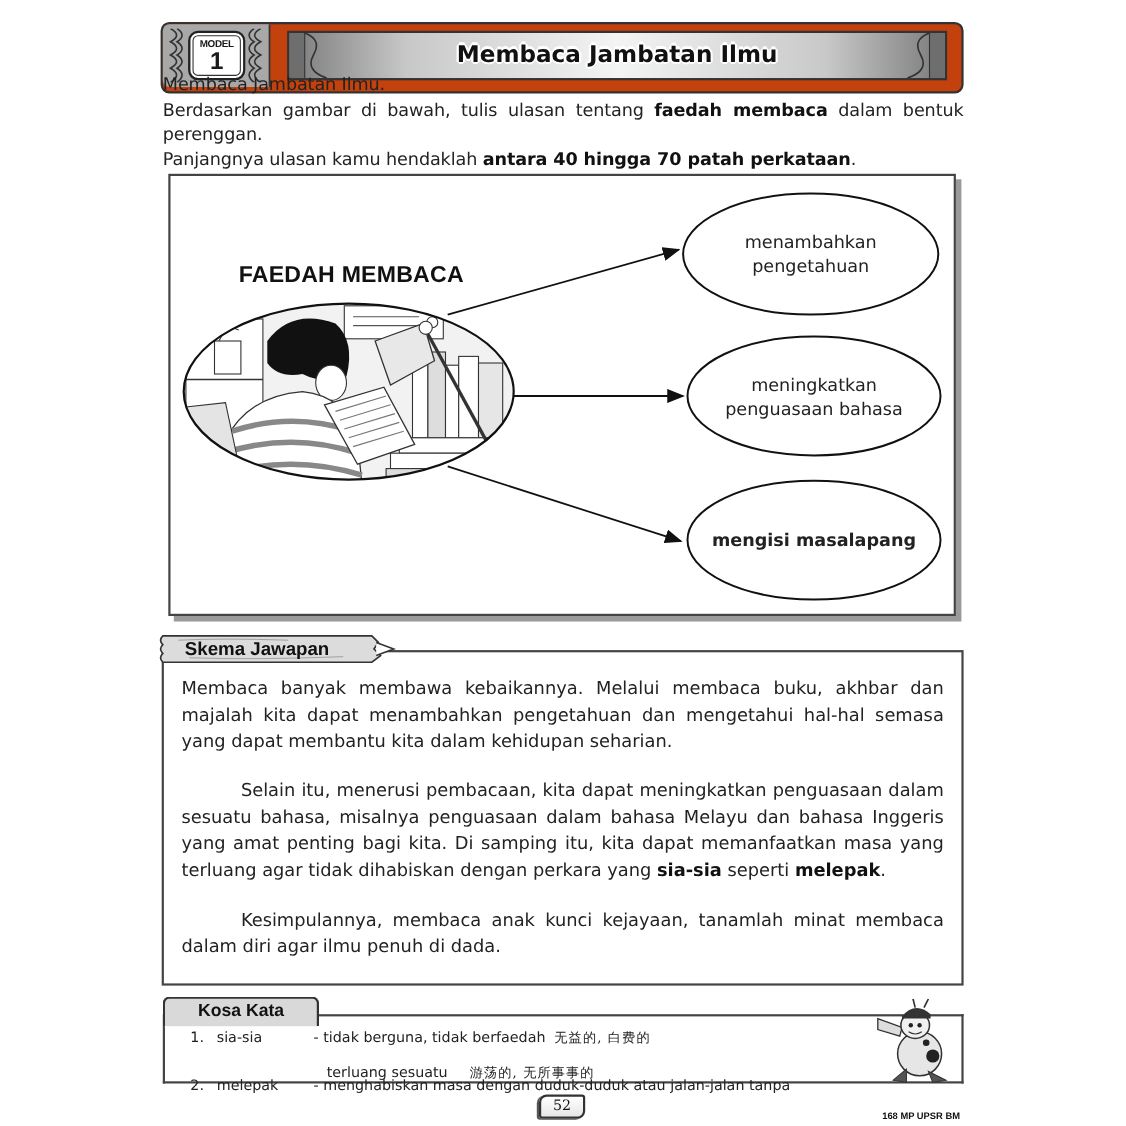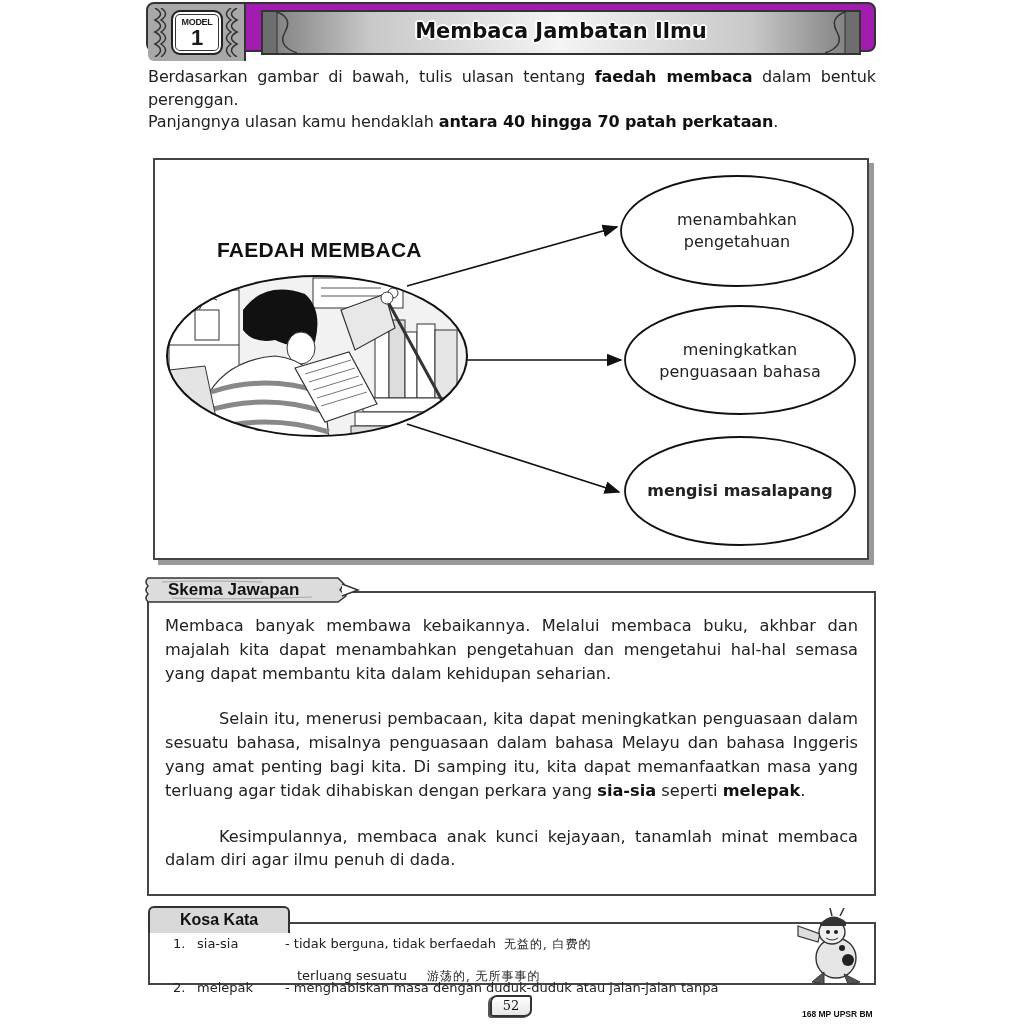"MODEL" .banner { background: #a21caf -> #c2410c; height: 50px -> 65px; top: 2px -> 20px }
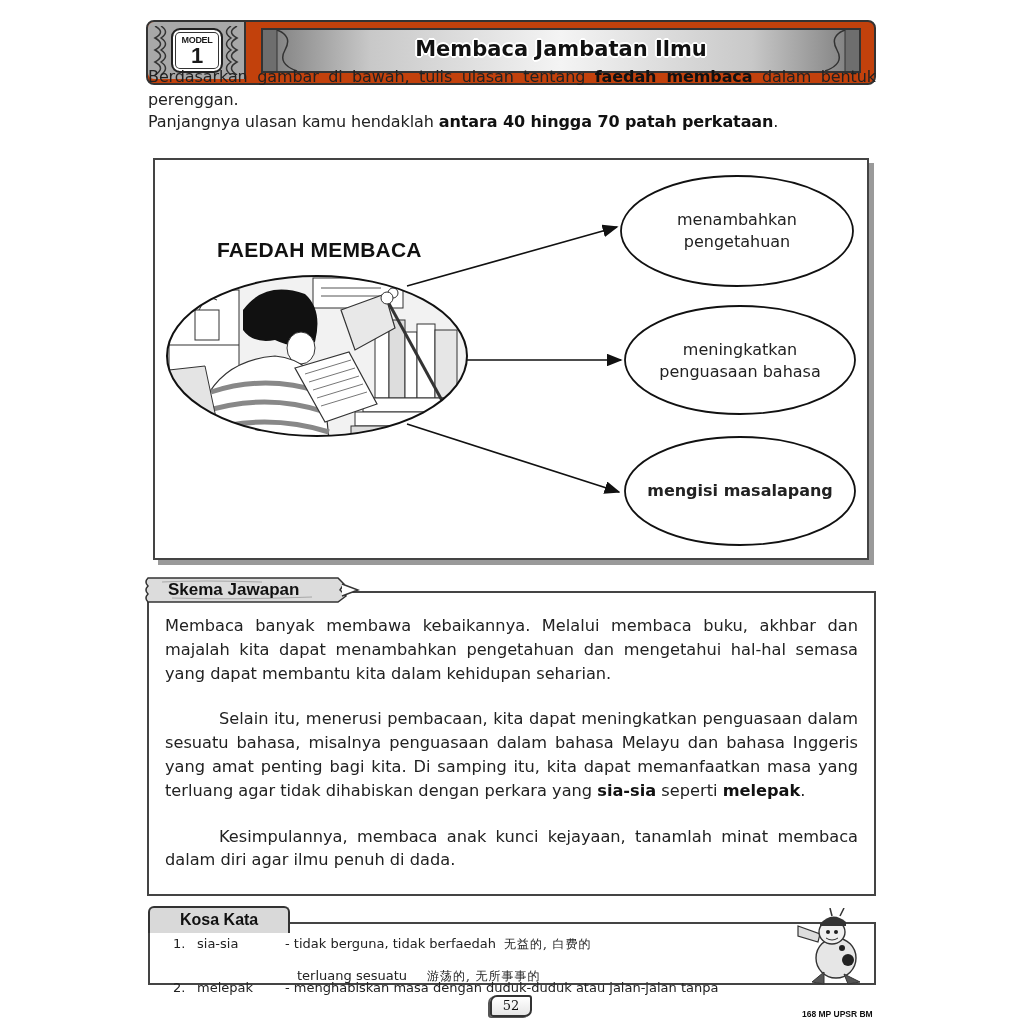"Membaca Jambatan Ilmu." p { html: none -> <p>Membaca Jambatan Ilmu.</p> }
